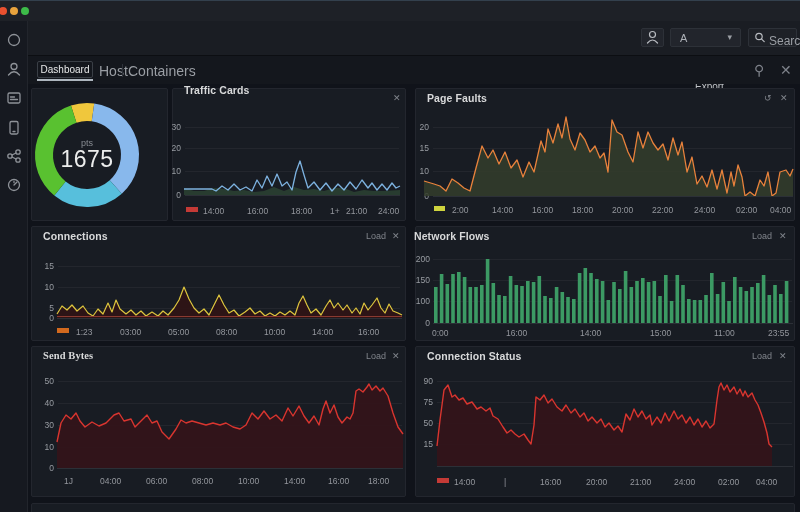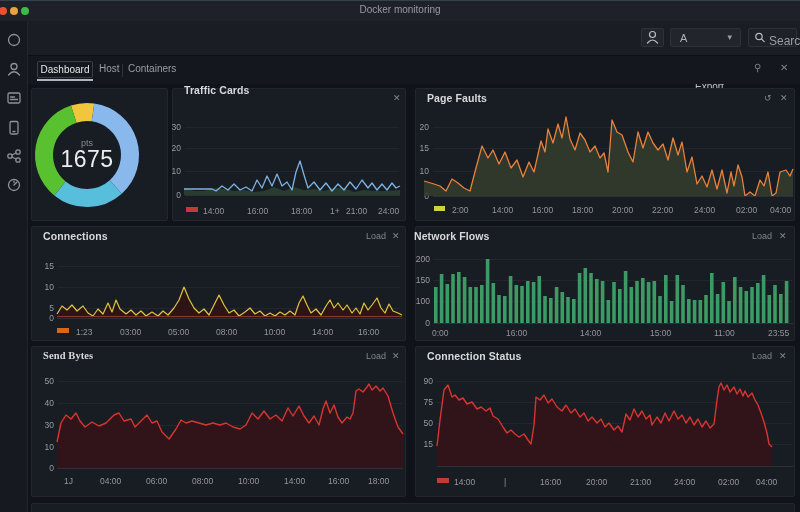"Docker monitoring" div.abs { html: <div>Docker monitoring</div> -> none }
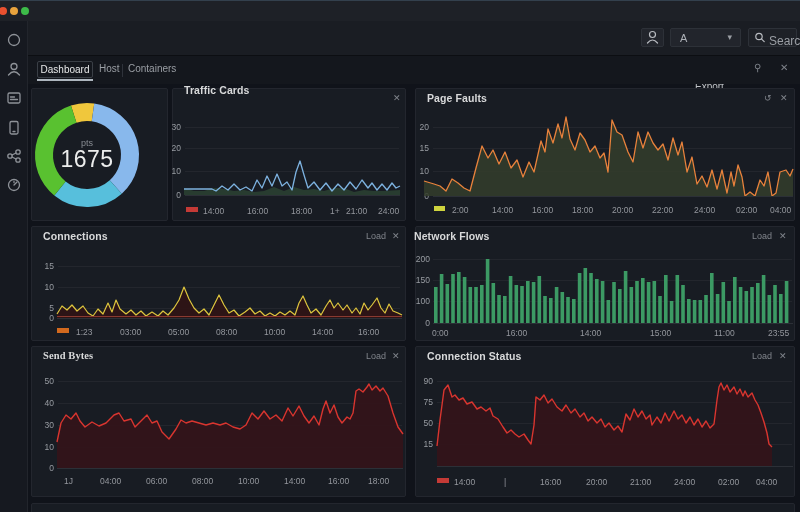"Host" .tab { font-size: 10px -> 14px }
